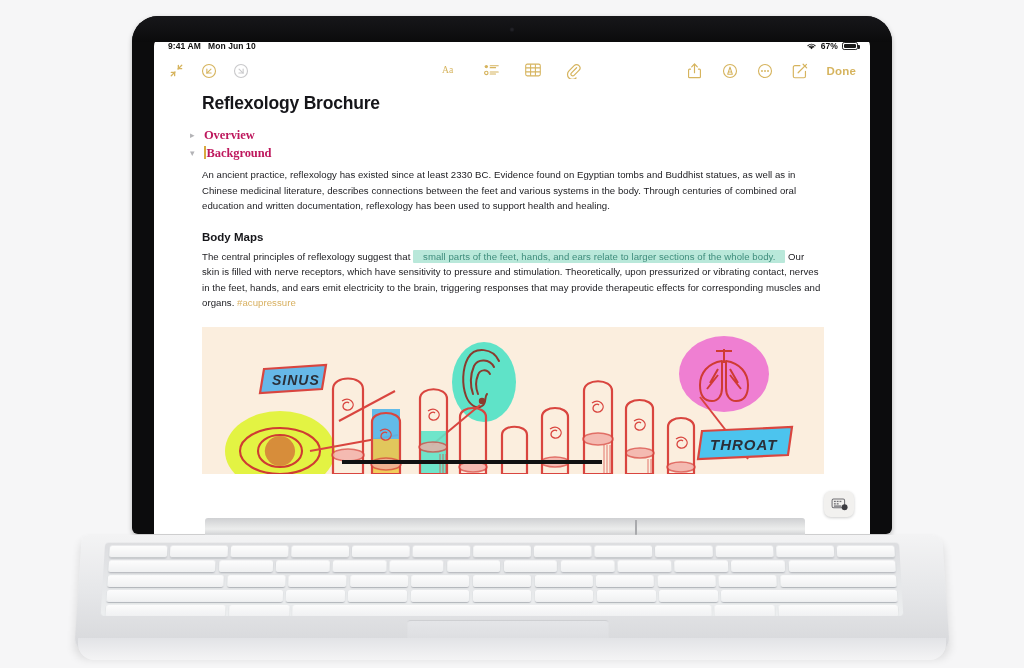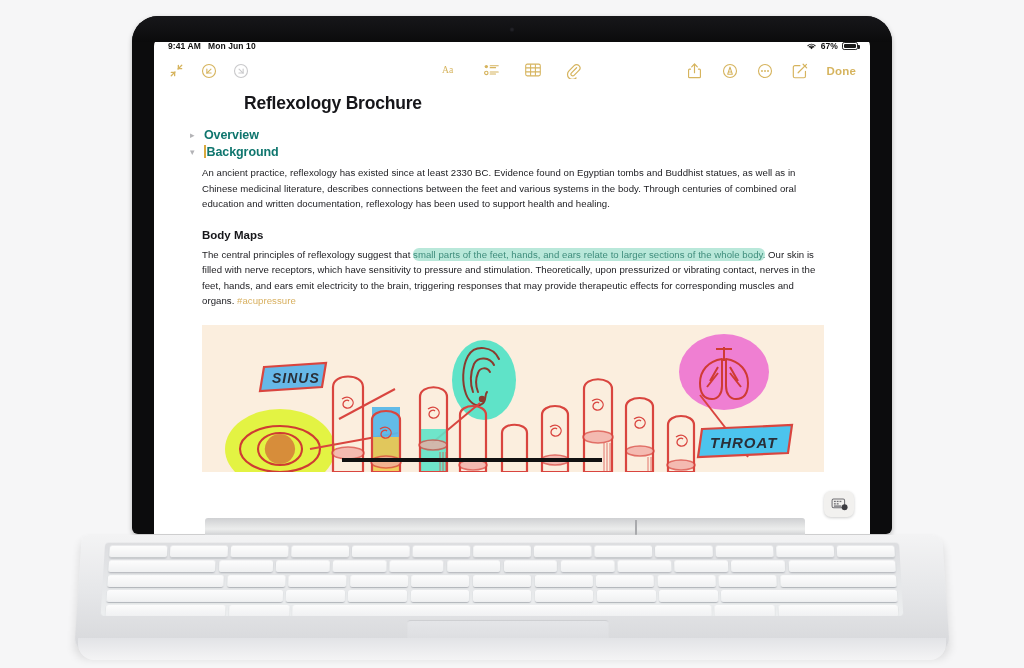"Reflexology Brochure" .note-title { margin-left: 42px -> none }
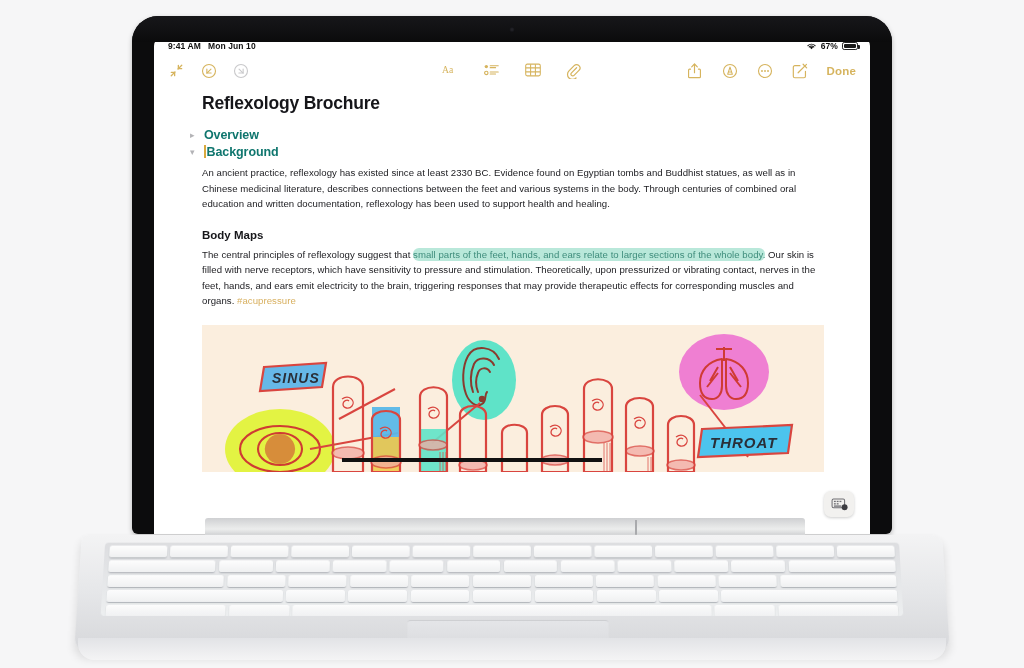"Overview" .head-row h2 { color: #0f766e -> #be185d; font-family: none -> Liberation Serif, serif }
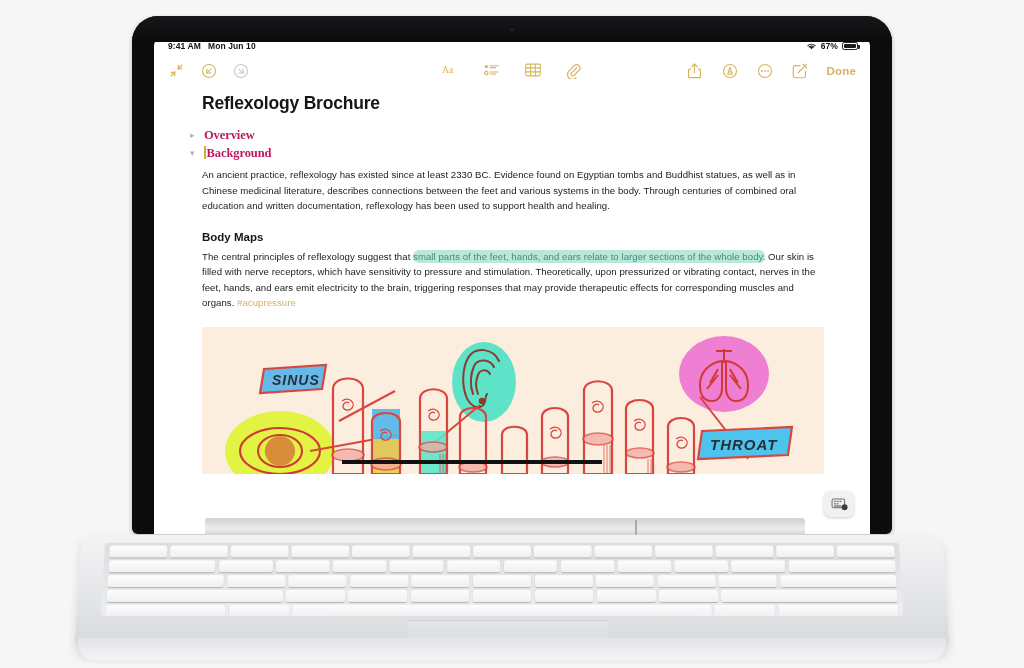"small parts of the feet," .hl { border-radius: 6px -> 1px; padding: 1px 0 -> 1px 10px }
